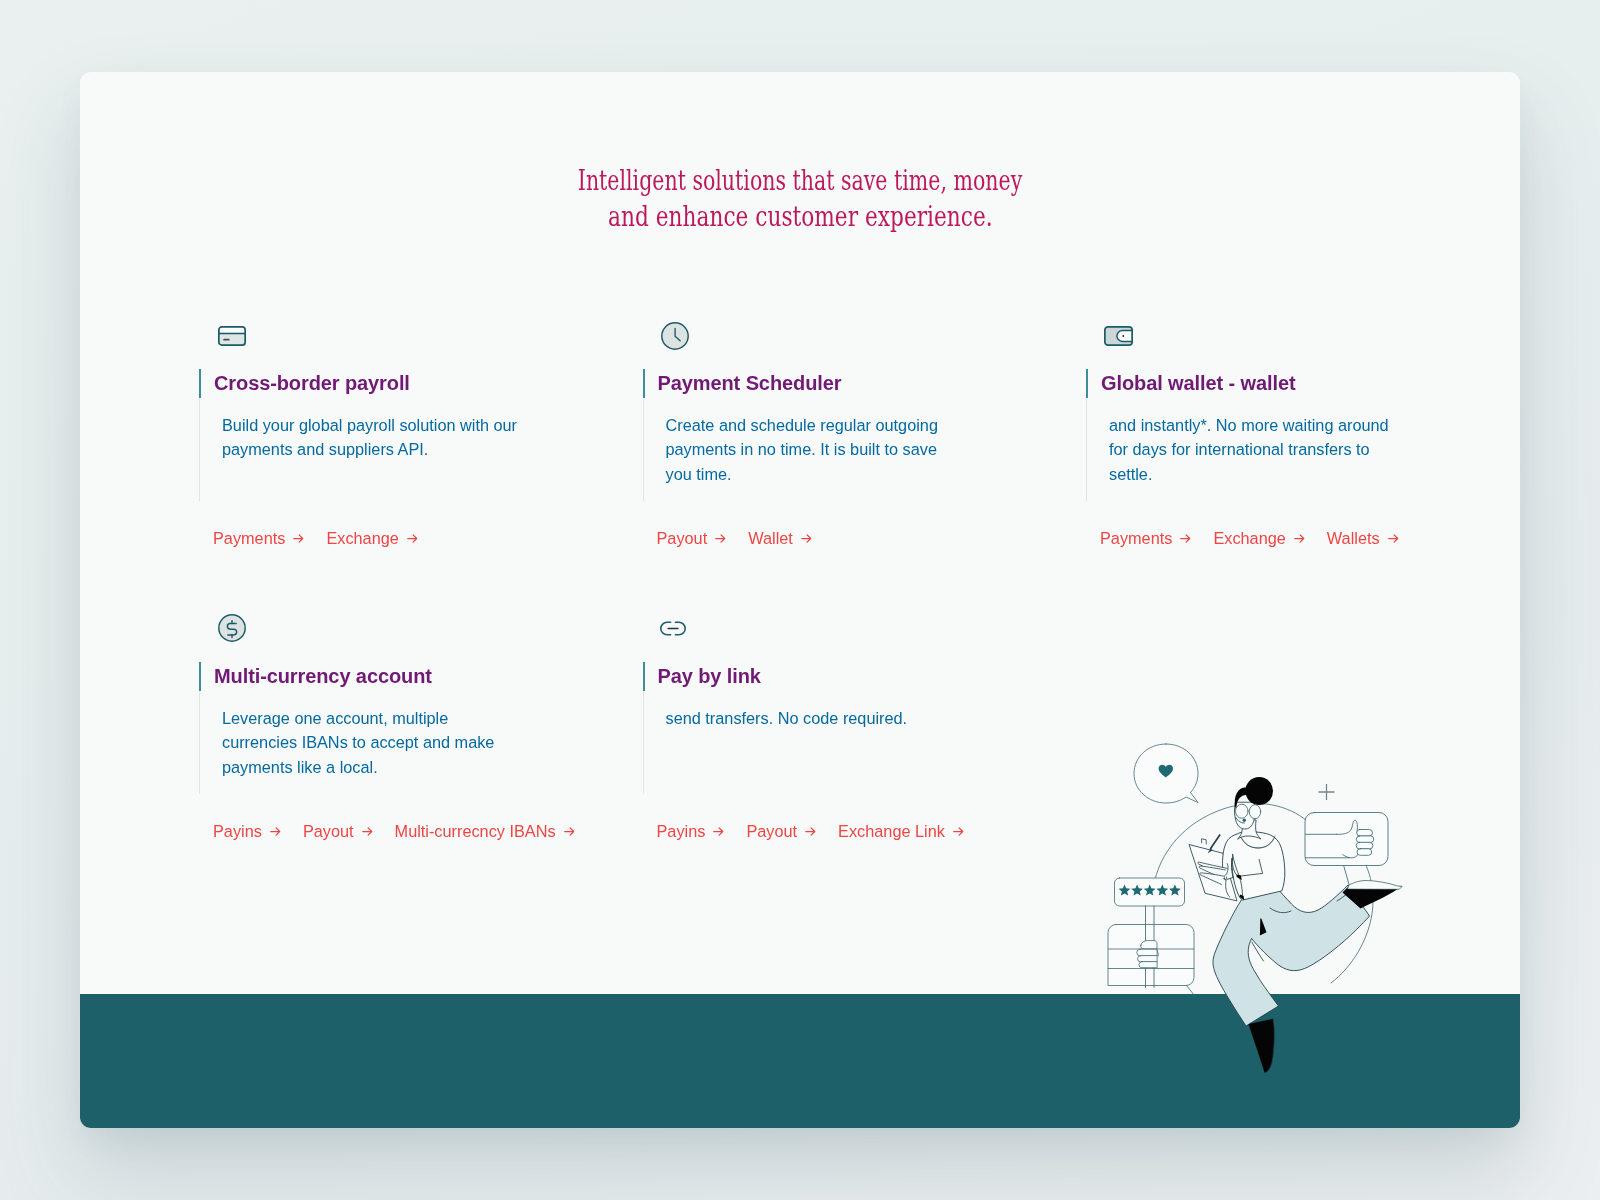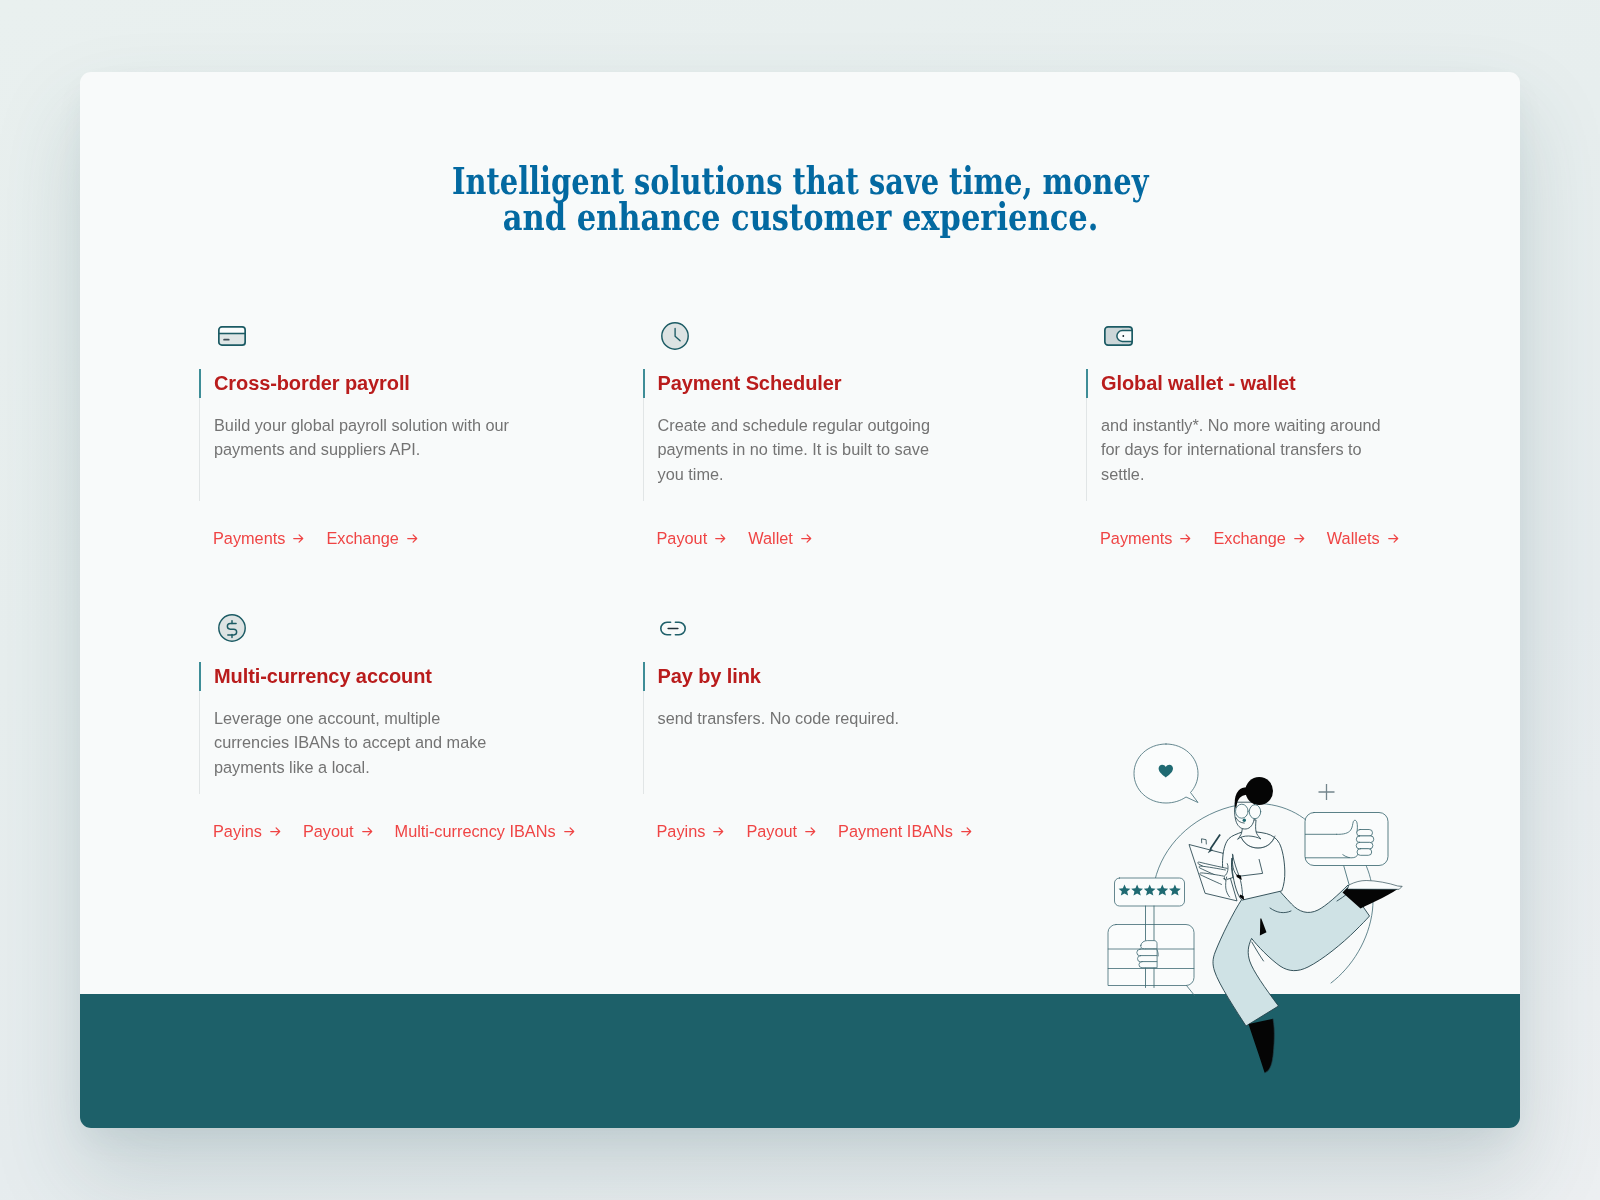"Intelligent solutions that save time," .headline { color: #0369a1 -> #be185d; font-size: 38px -> 27px; font-weight: 700 -> 400 }
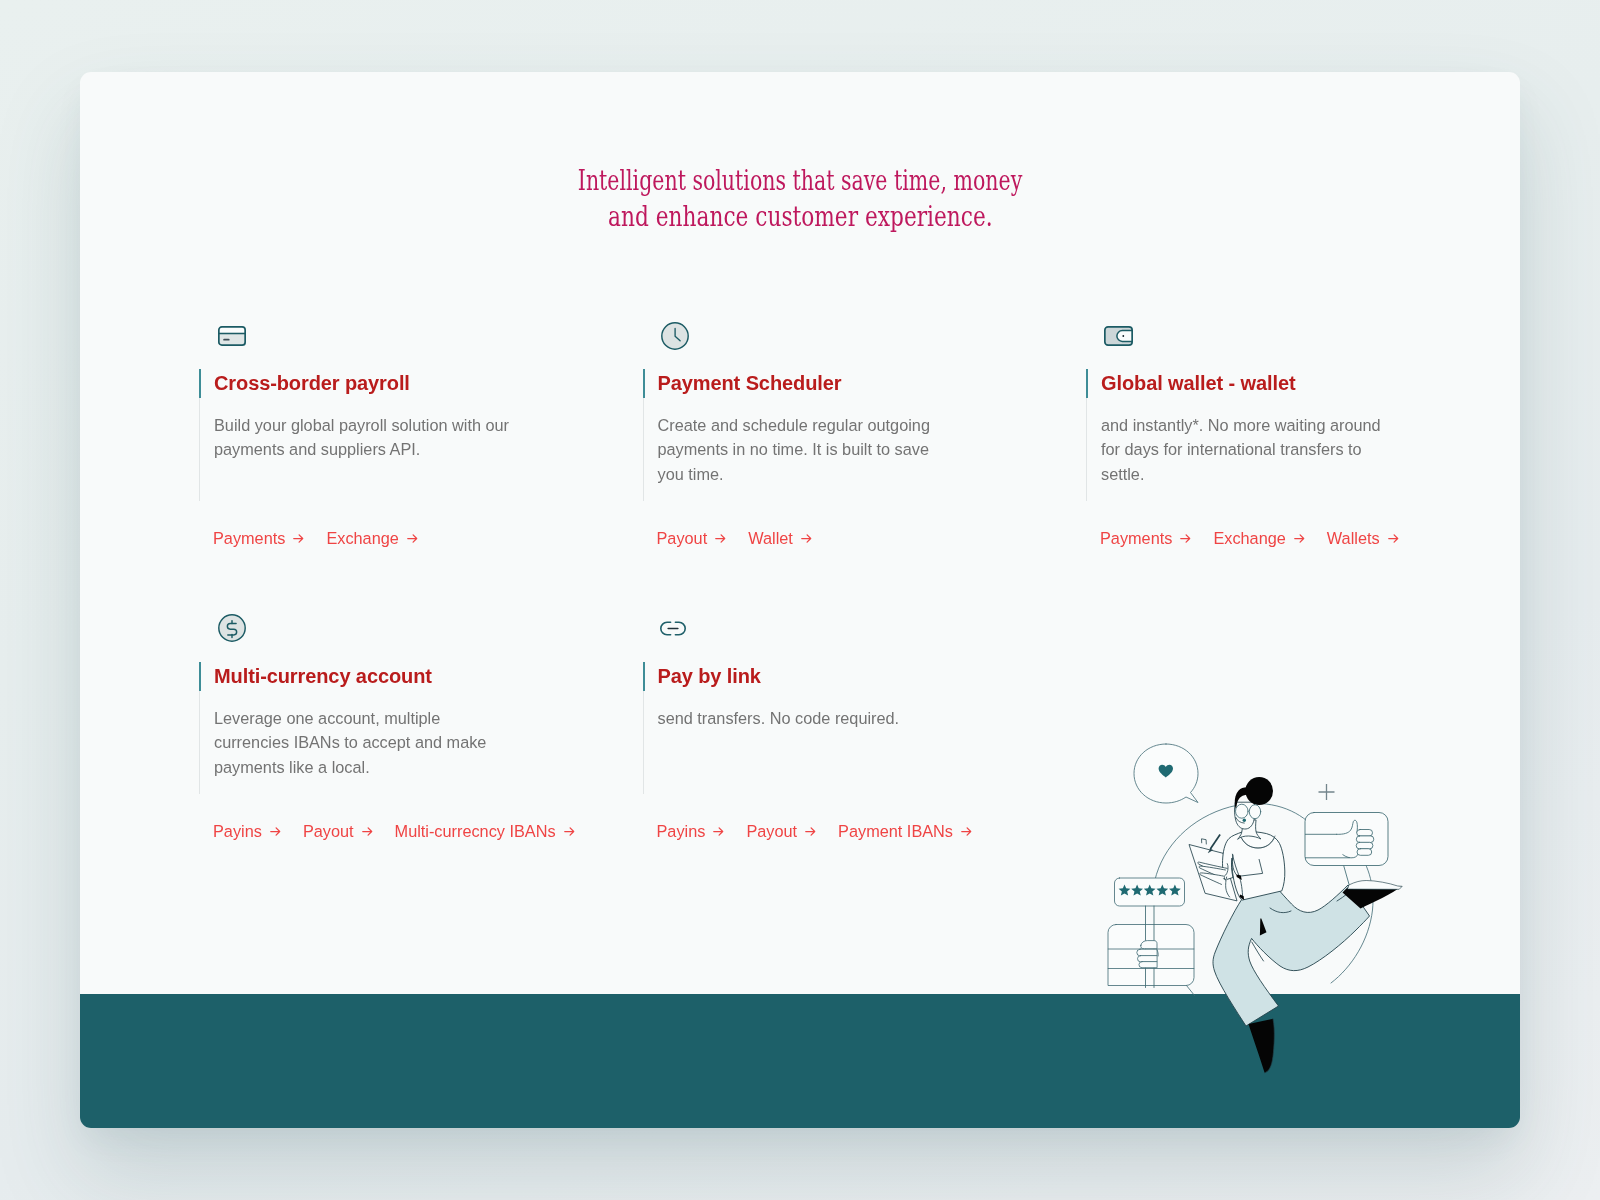"Cross-border payroll" .f-title { color: #b91c1c -> #701a75 }
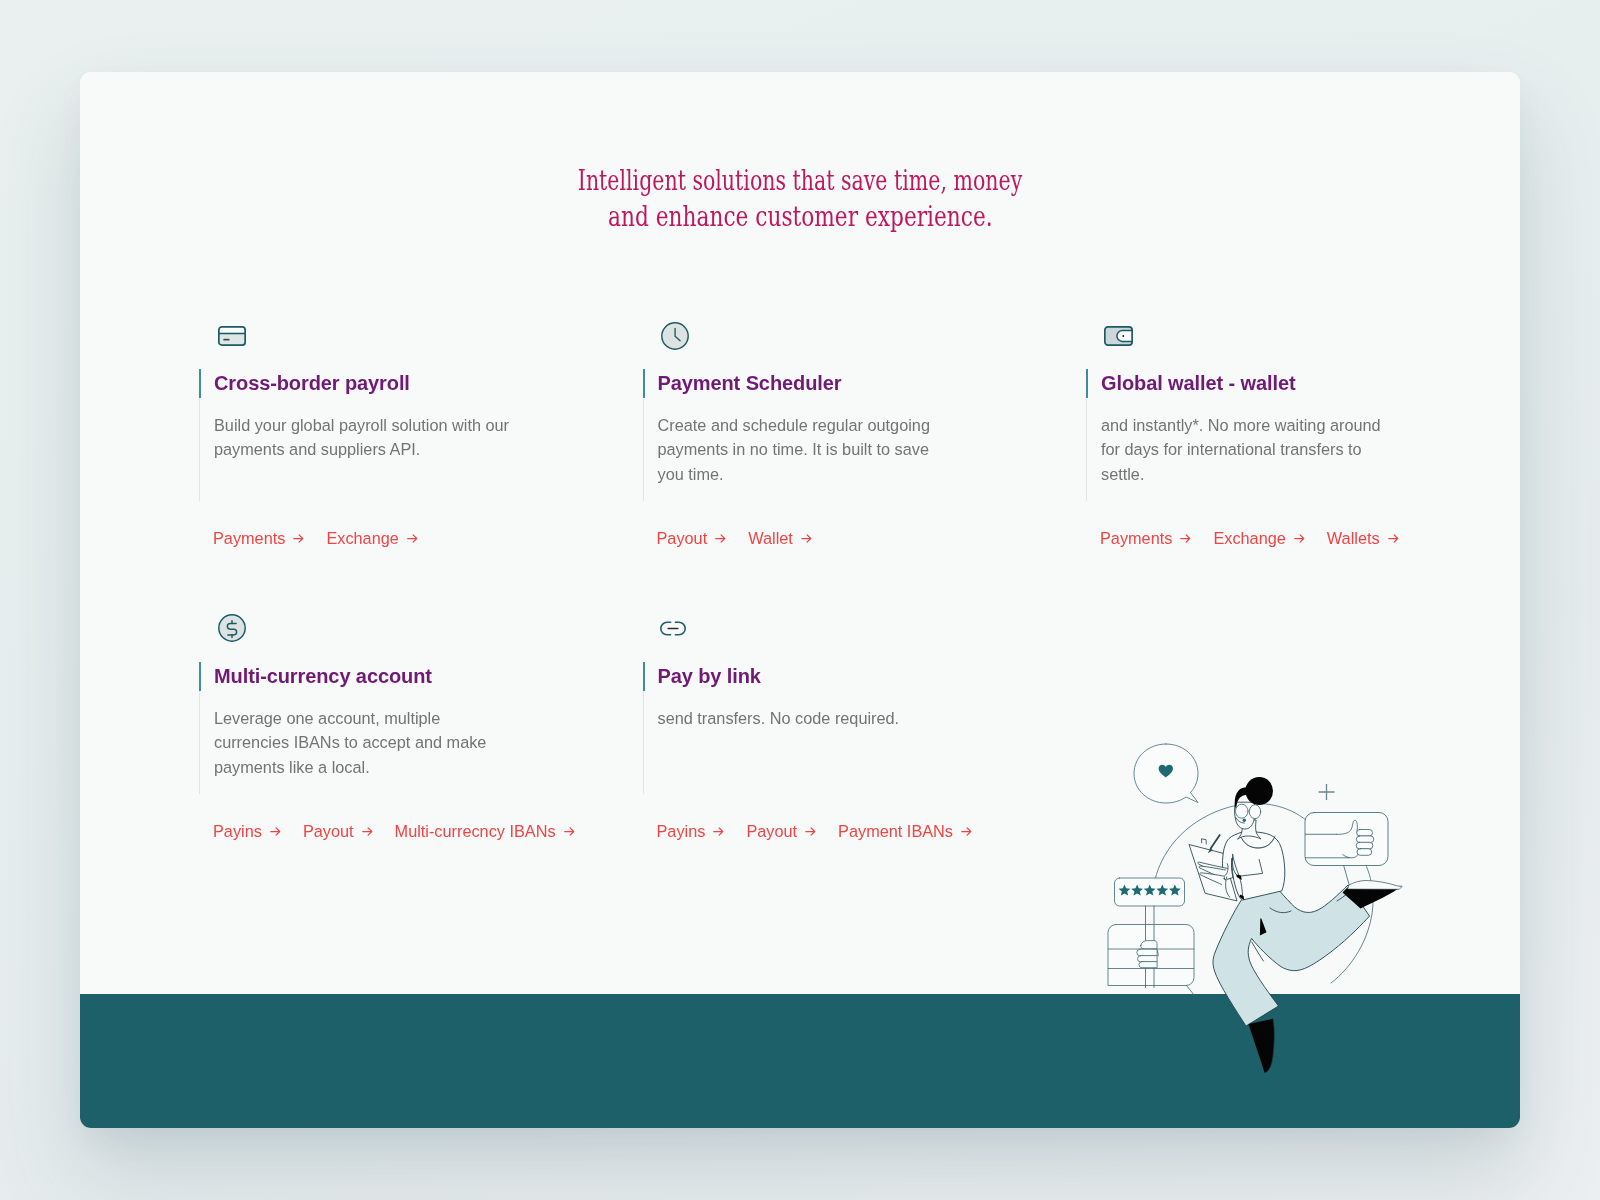"Build your global payroll solution" .f-desc { color: #737373 -> #0369a1; left: 15px -> 23px }
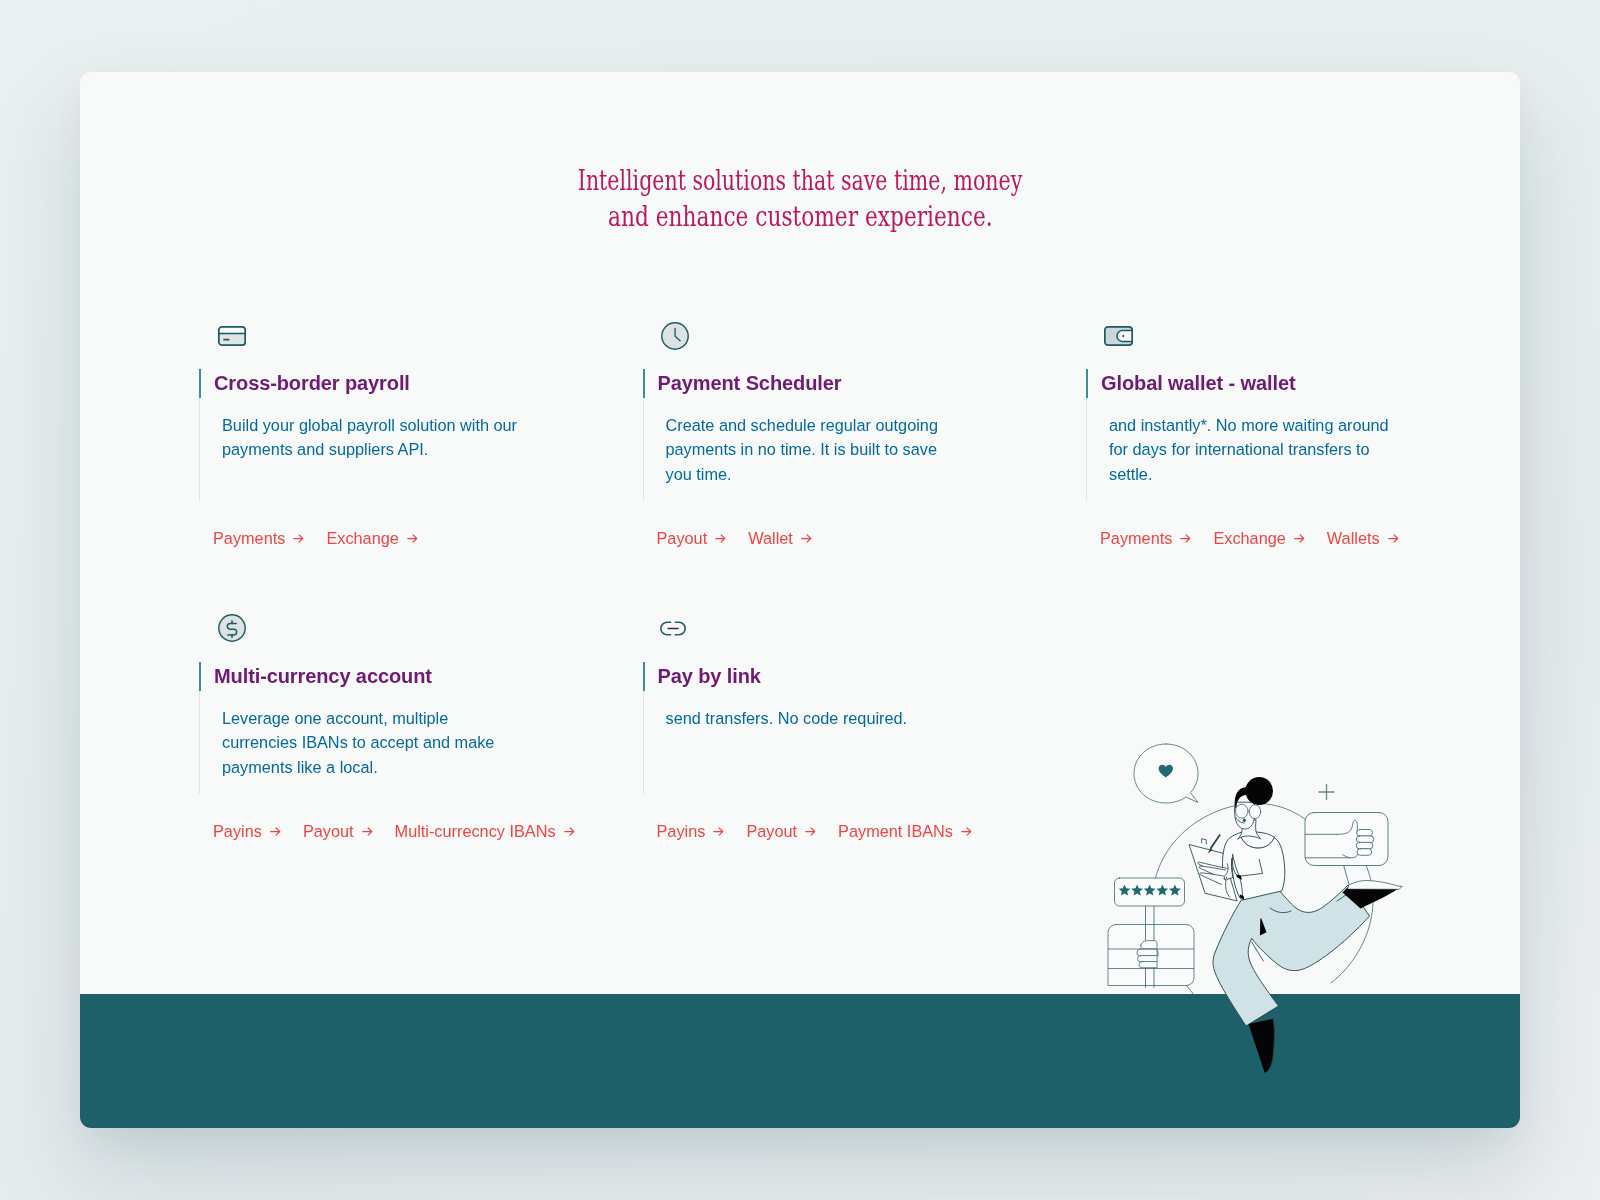"Payment IBANs" span { text: Payment IBANs -> Exchange Link }
